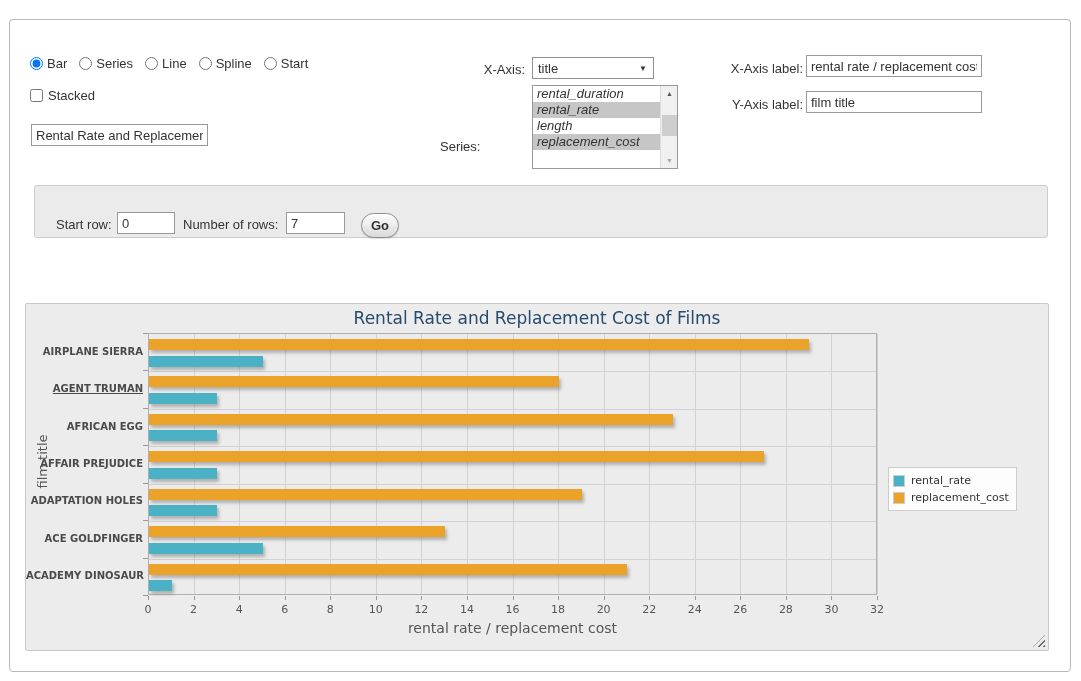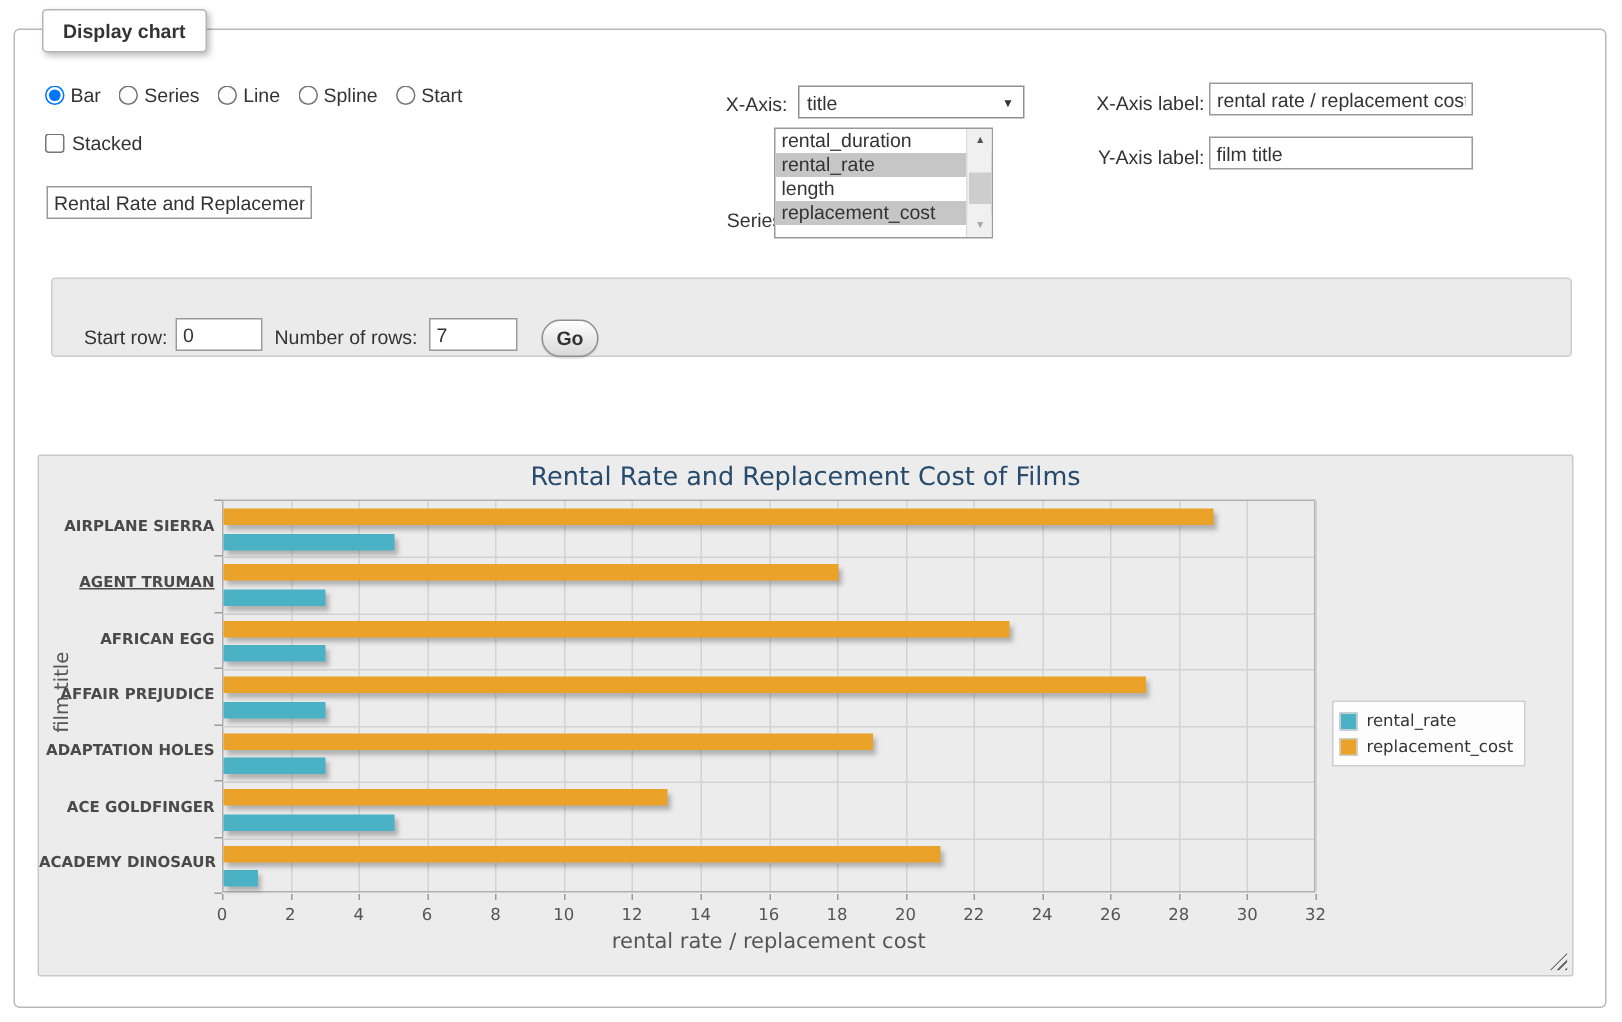"Display chart" div.legend-box { html: <div>Display chart</div> -> none }
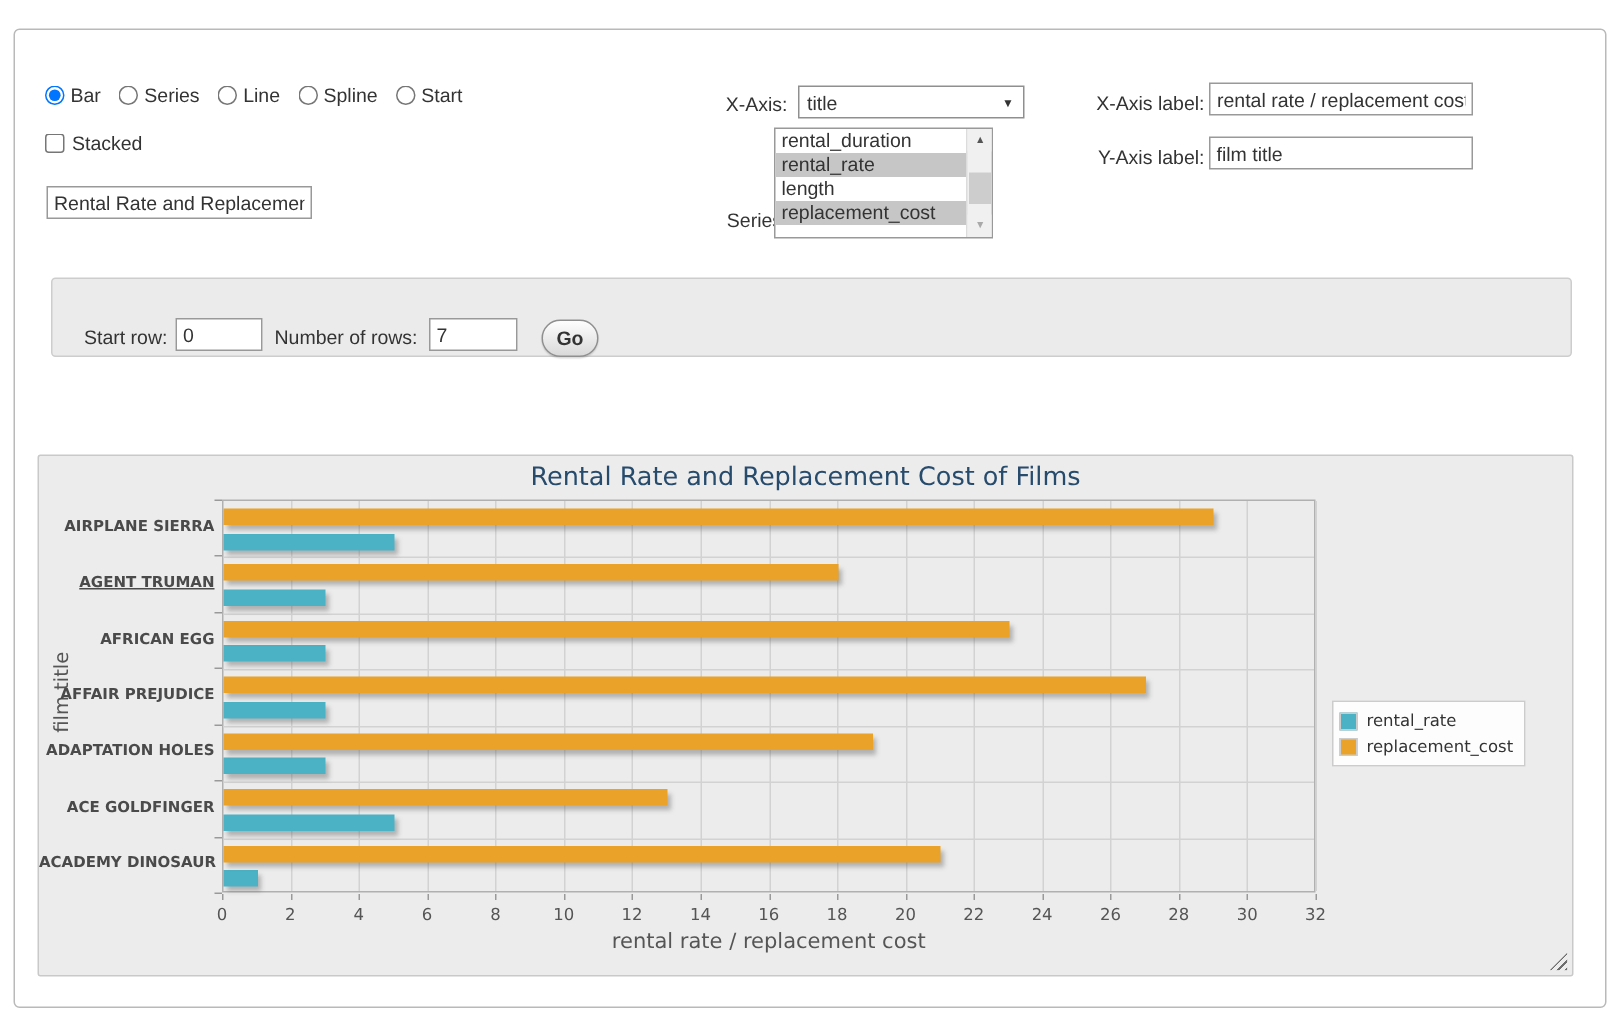"title" .fake-select { width: 151px -> 122px }
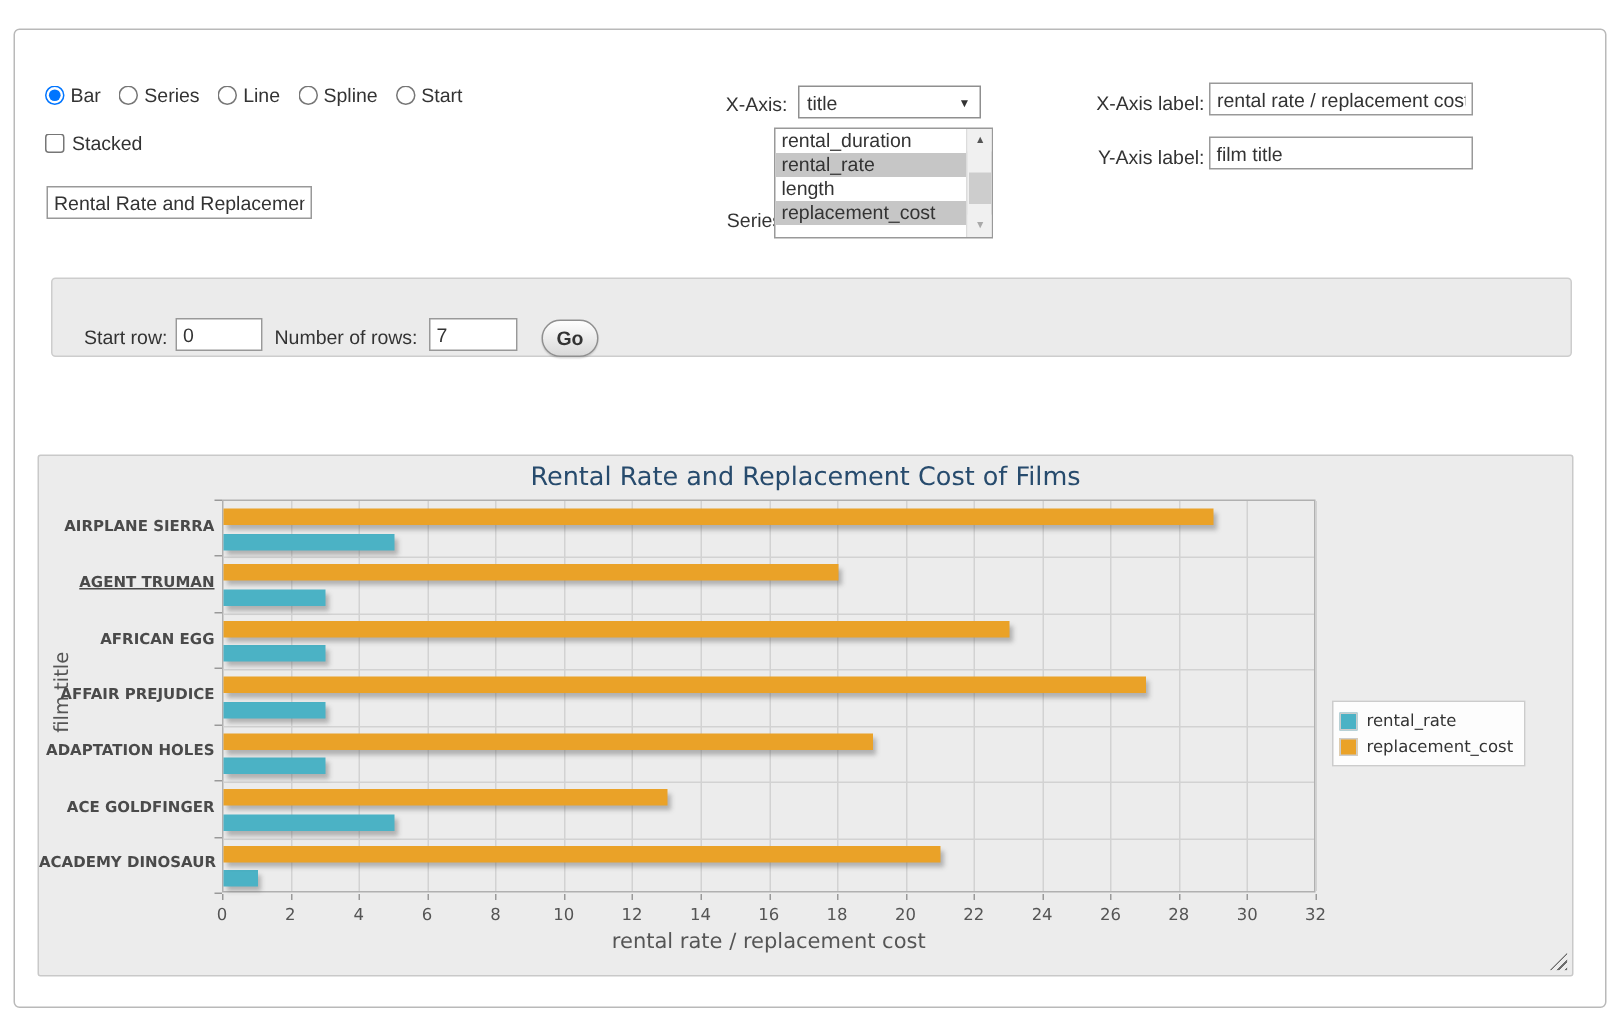"rental_duration" .listbox { font-style: none -> italic; height: 74px -> 84px; left: 516px -> 532px }
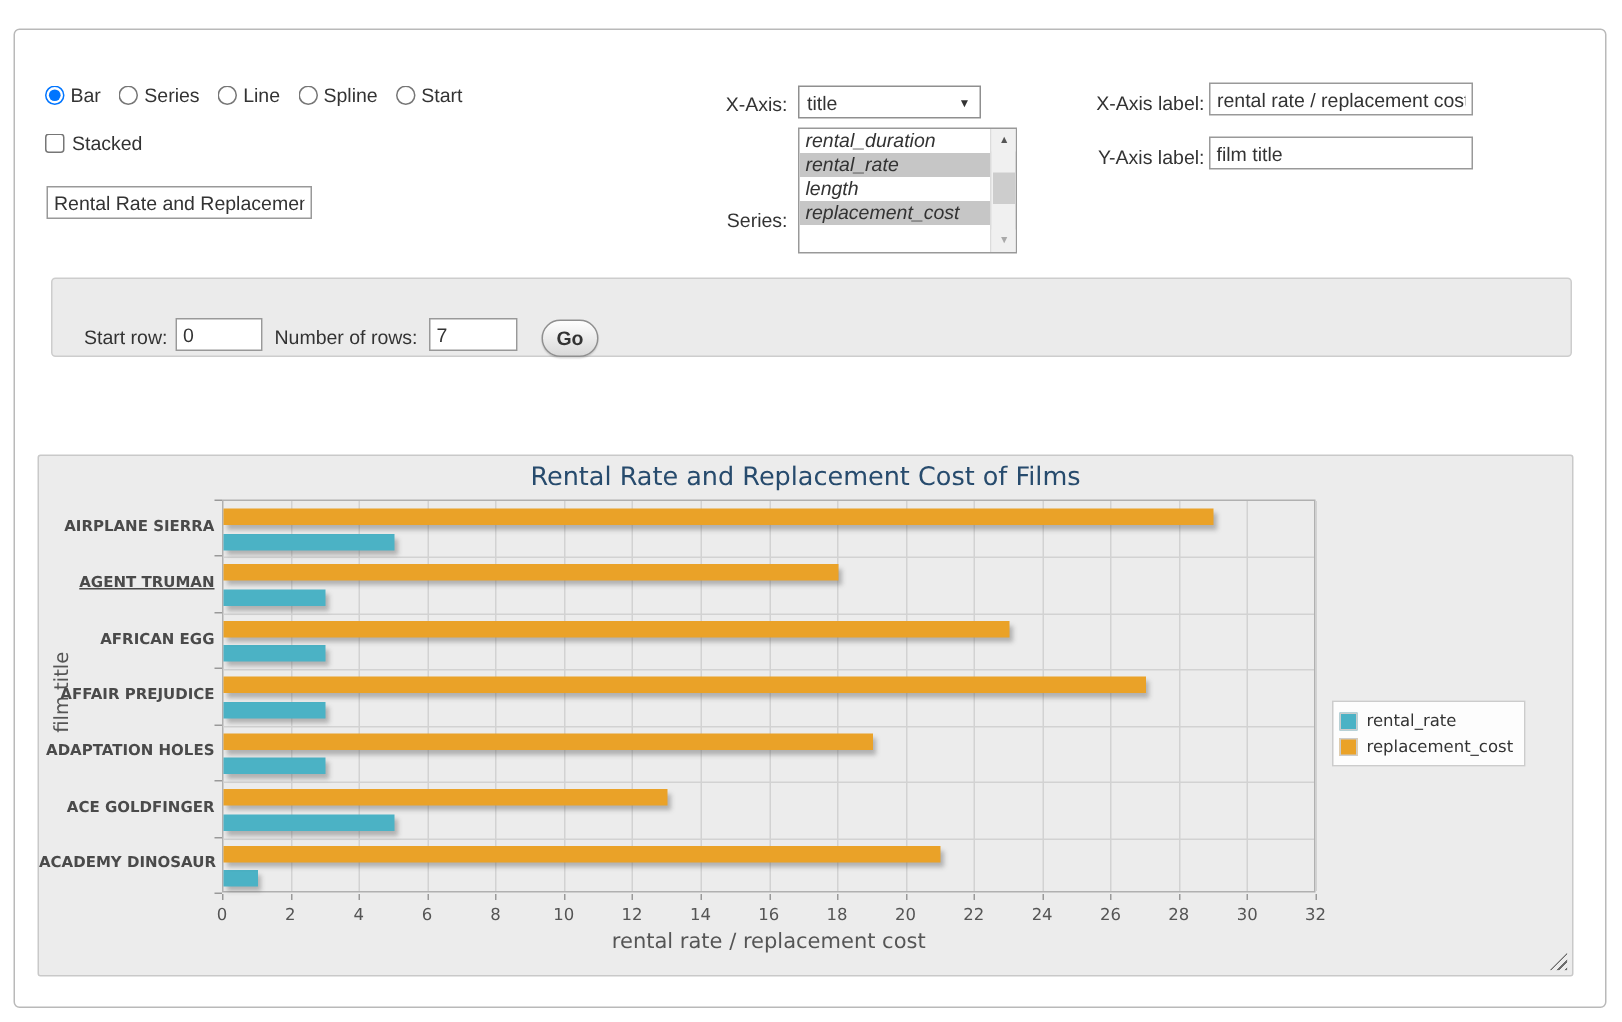"Series:" .series-label { text-align: right -> left }
